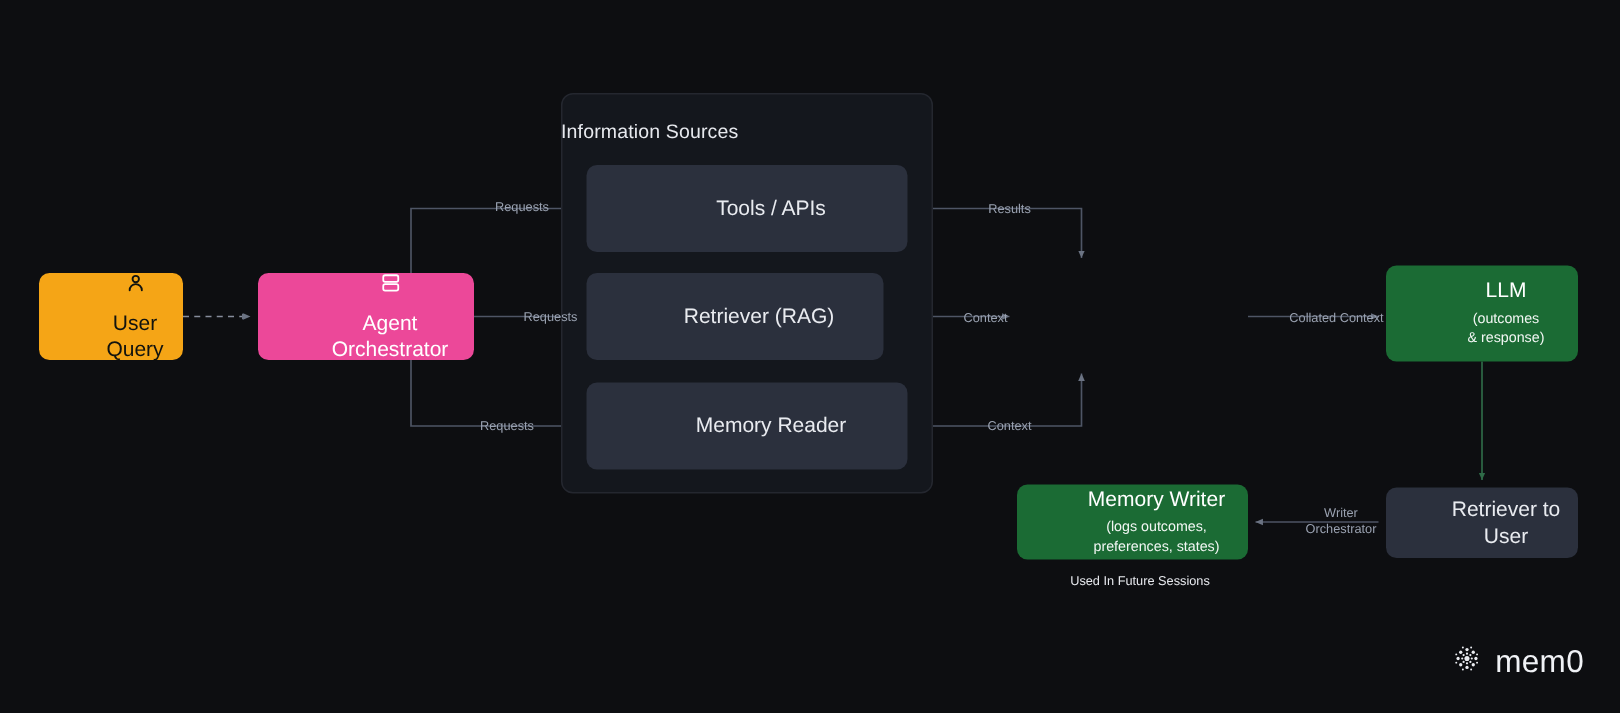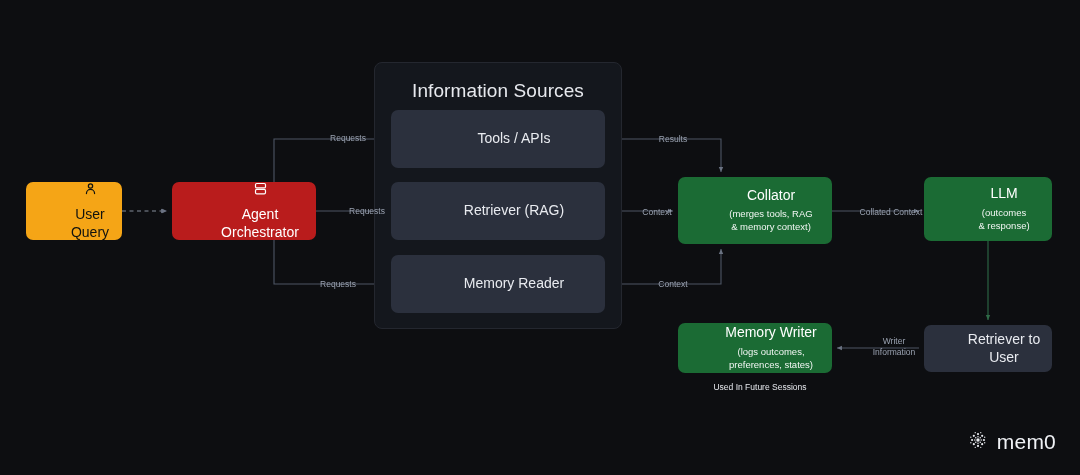"Information Sources" .group-title { font-size: 19px -> 13px; text-align: center -> none }
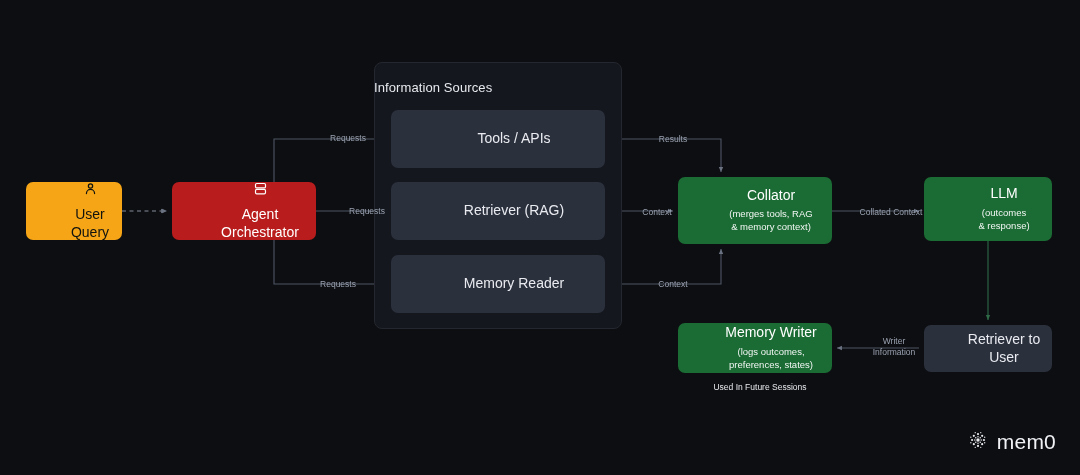"Collator" div.node { html: <div> <span>Collator</span> <span> <span>(merges tools, RAG</span><br> <span>&amp; memory context)</span> </span> </div> -> none }
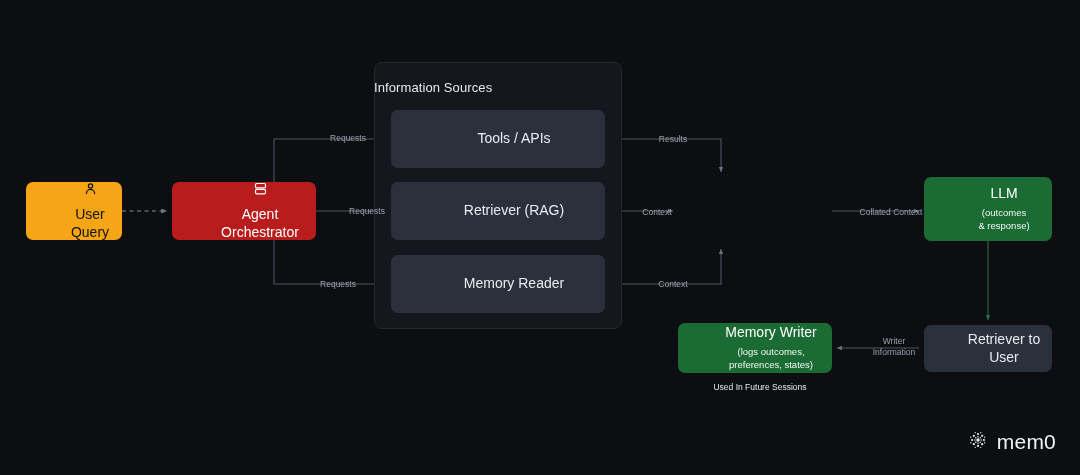"Agent Orchestrator" .node.blue { background: #b91c1c -> #ec4899 }
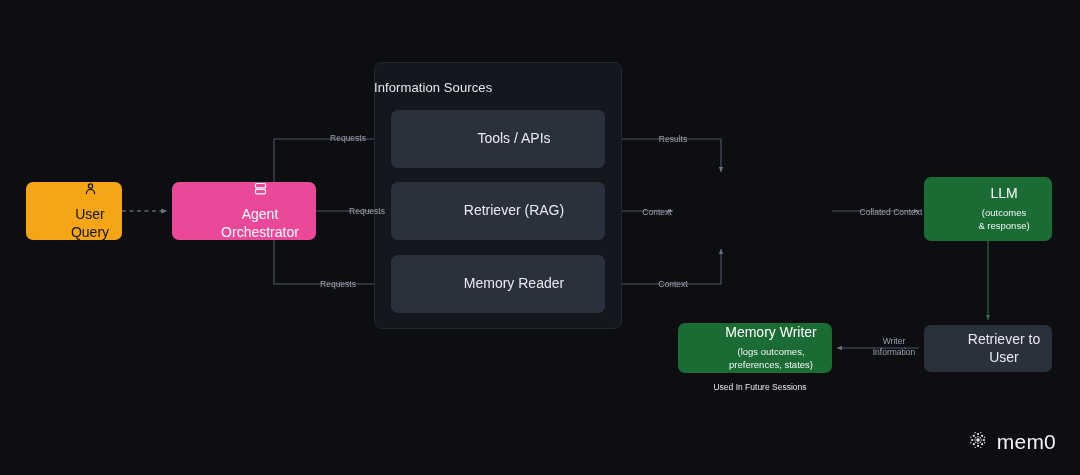"Retriever (RAG)" #node-retriever-rag { width: 214px -> 198px }
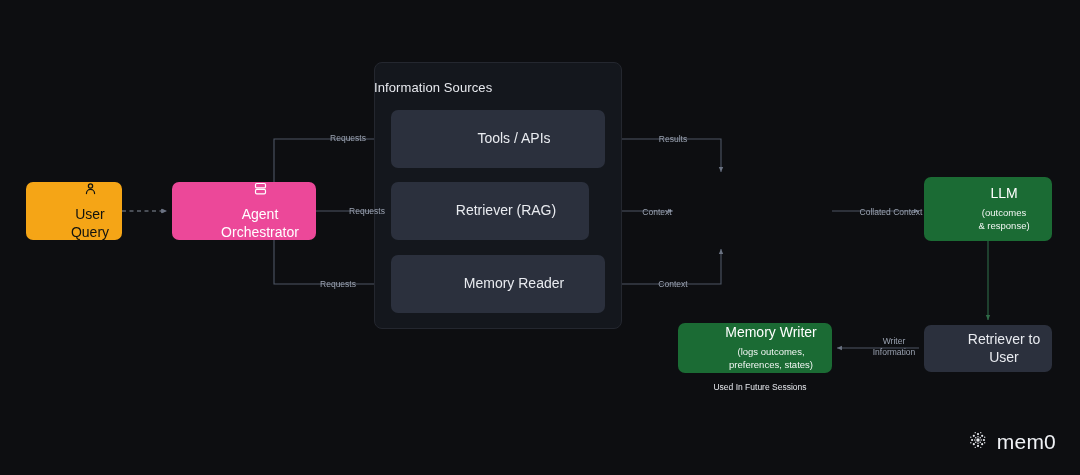"Information" span { text: Information -> Orchestrator }
